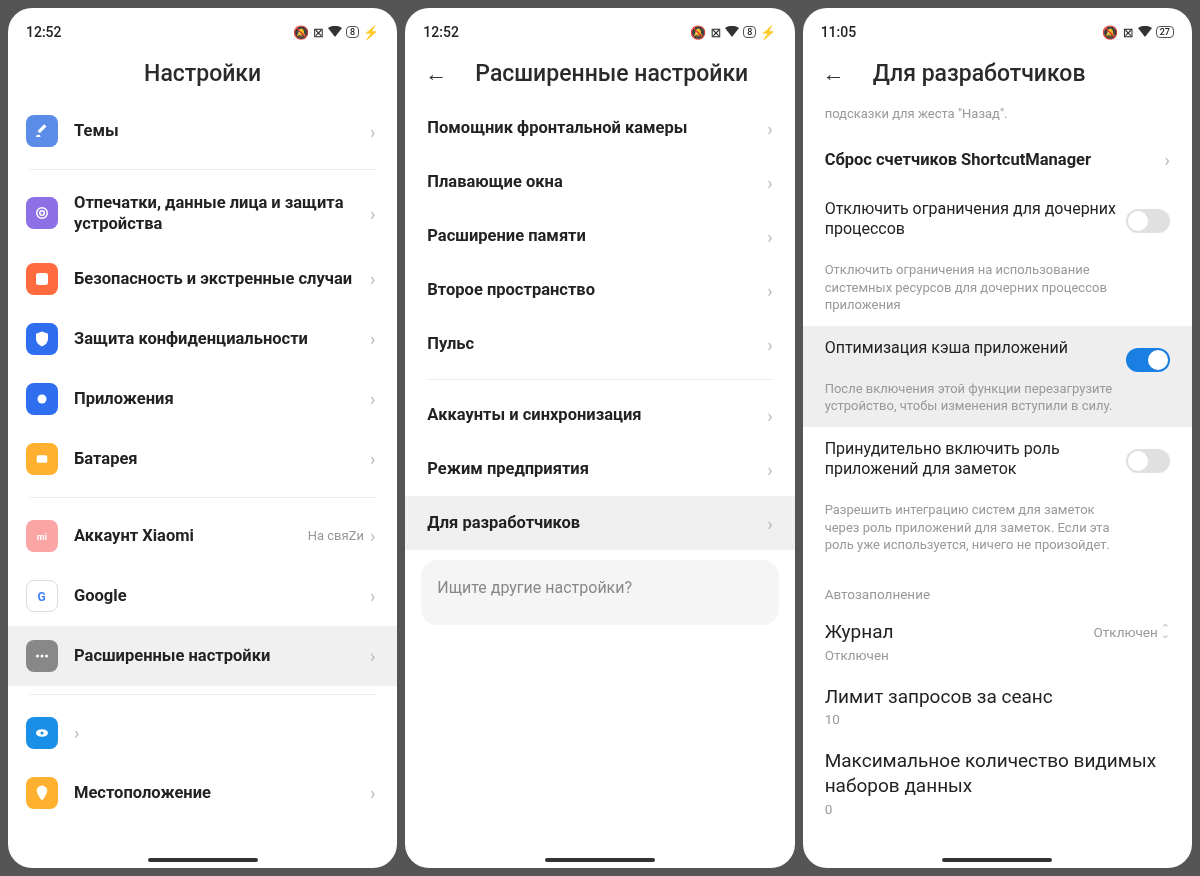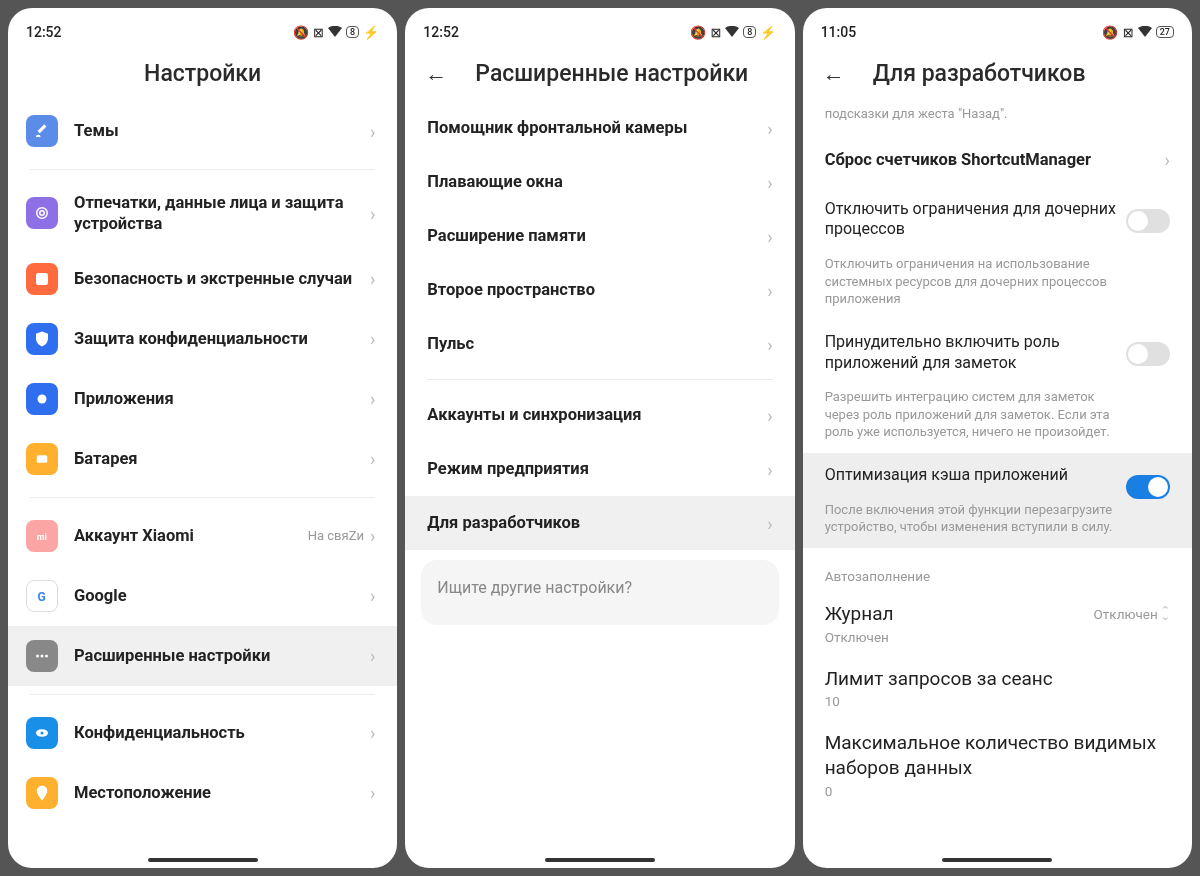"Отключить ограничения на использование" .toggle-desc { margin-top: 15px -> 21px }
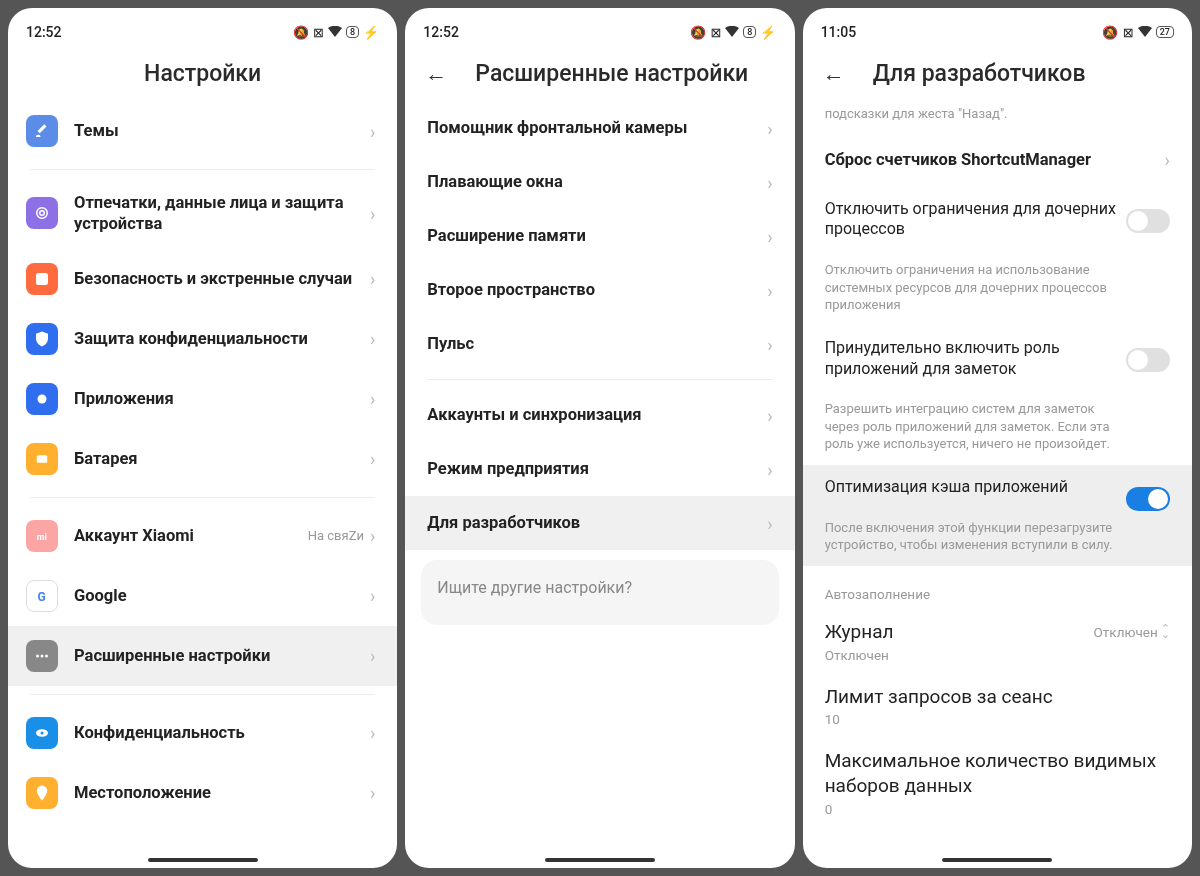"Принудительно включить роль приложений" div.toggle-row { order: before "Оптимизация кэша приложений" -> after "Оптимизация кэша приложений" }
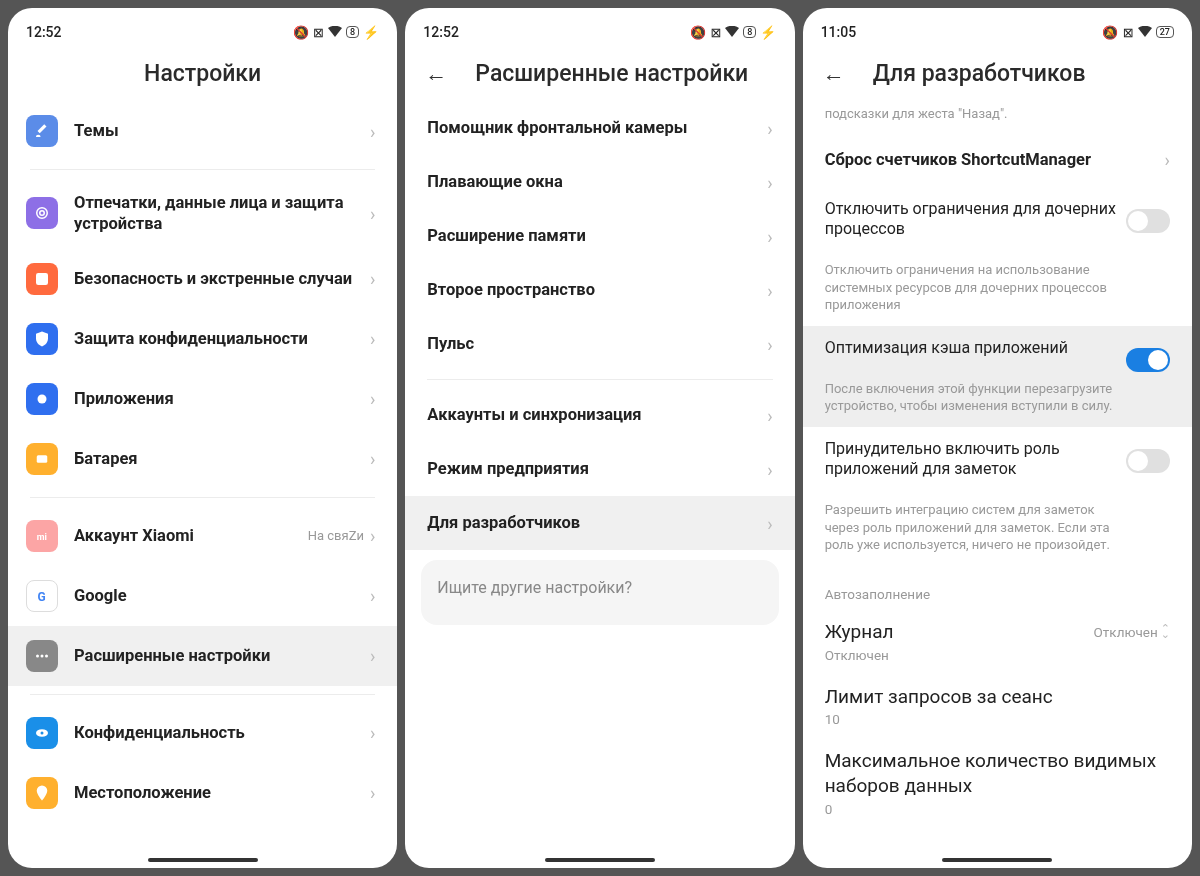"Конфиденциальность" span.label { html: <span>Конфиденциальность</span> -> none }
